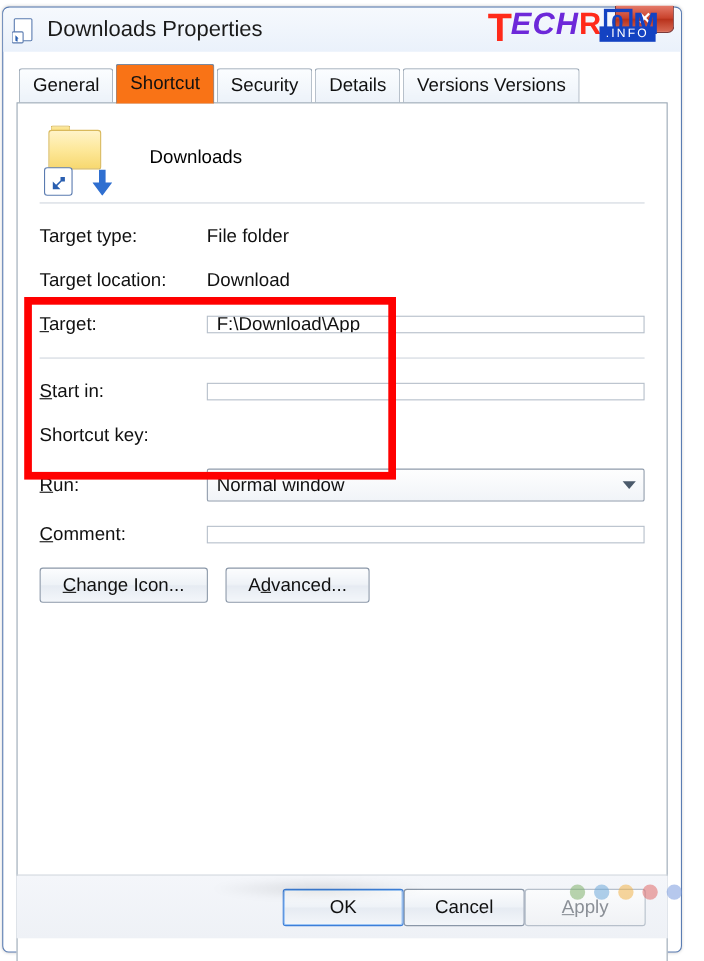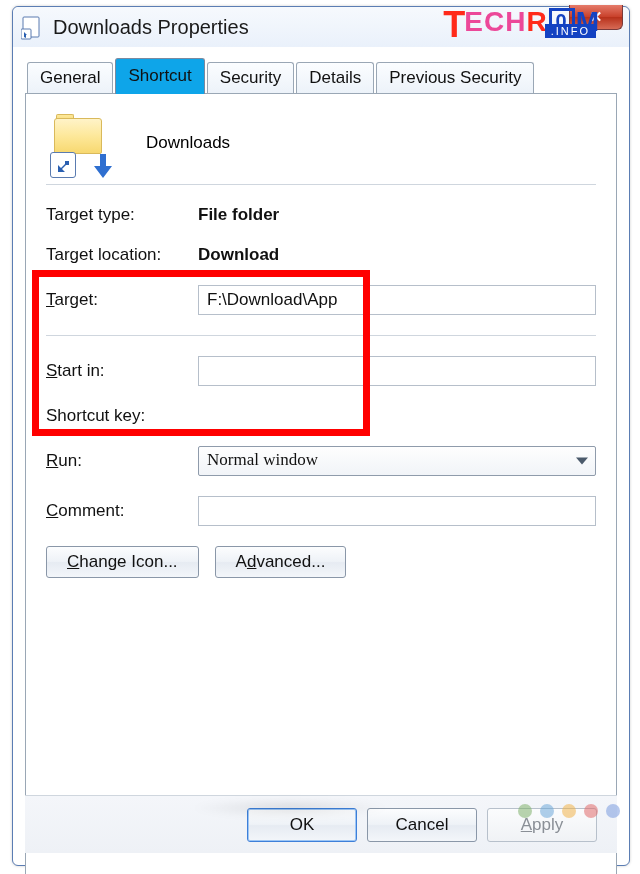"Downloads Properties" .window { left: 12px -> 2px }
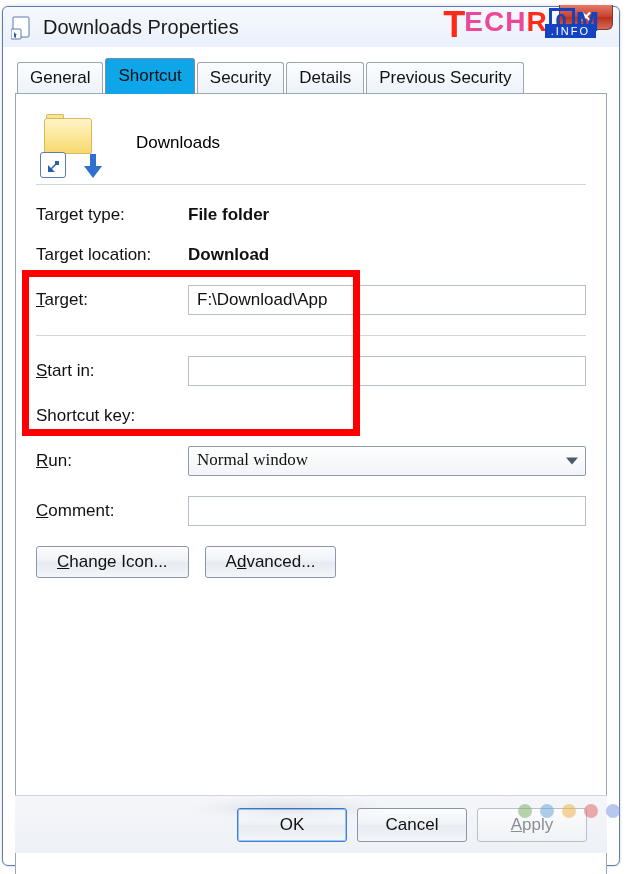"ECH" .logo .ech { color: #ec4899 -> #6d28d9; font-style: none -> italic }
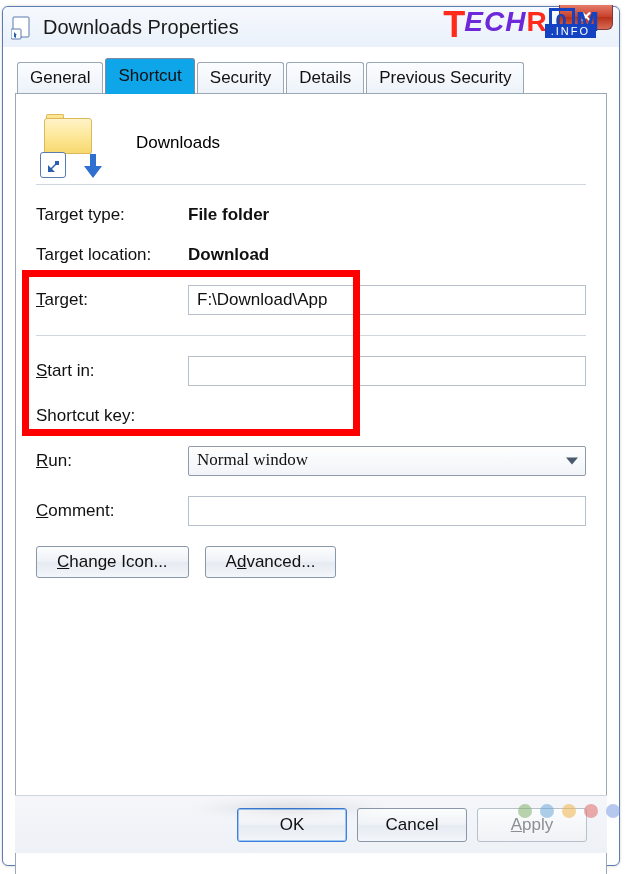"Shortcut" .tab.active { background: #0ea5e9 -> #f97316 }
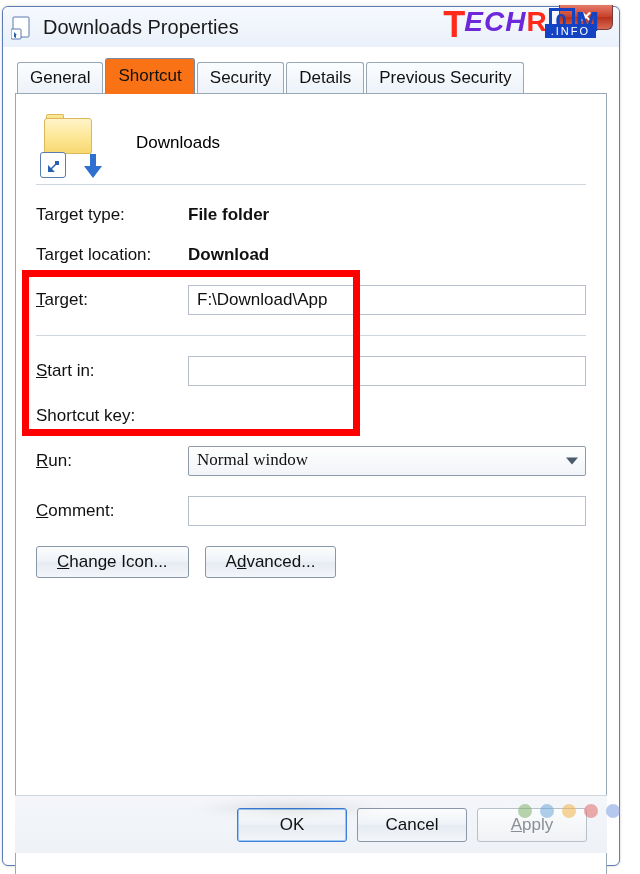"Previous Security" span { text: Previous Security -> Versions Versions }
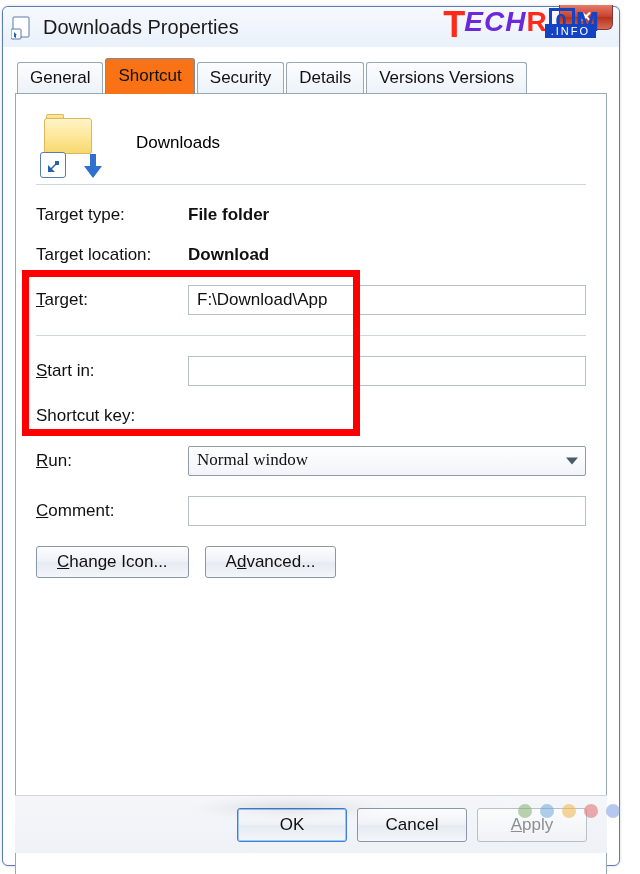"File folder" .field-row .val { font-weight: bold -> none }
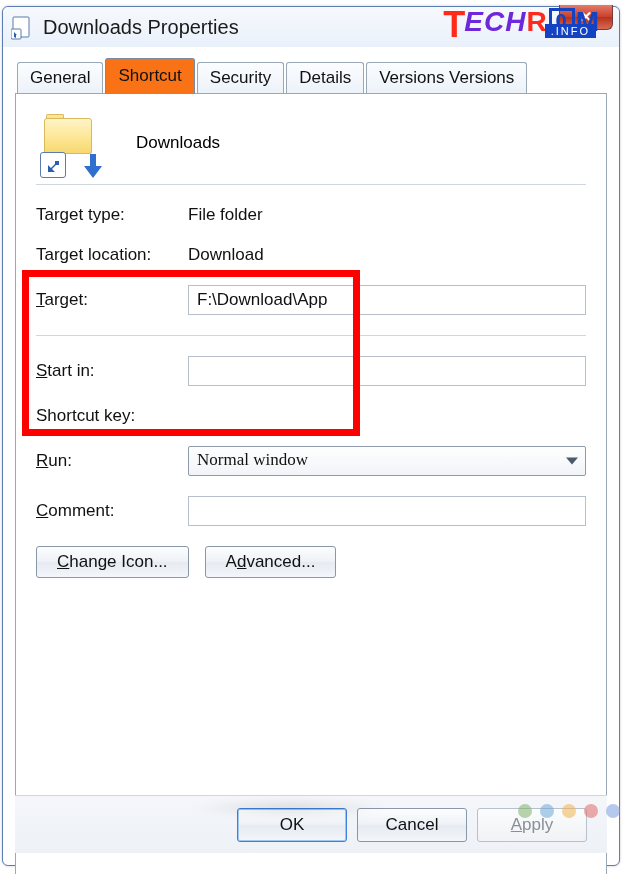"F:\Download\App" .textfield { height: 30px -> 16px }
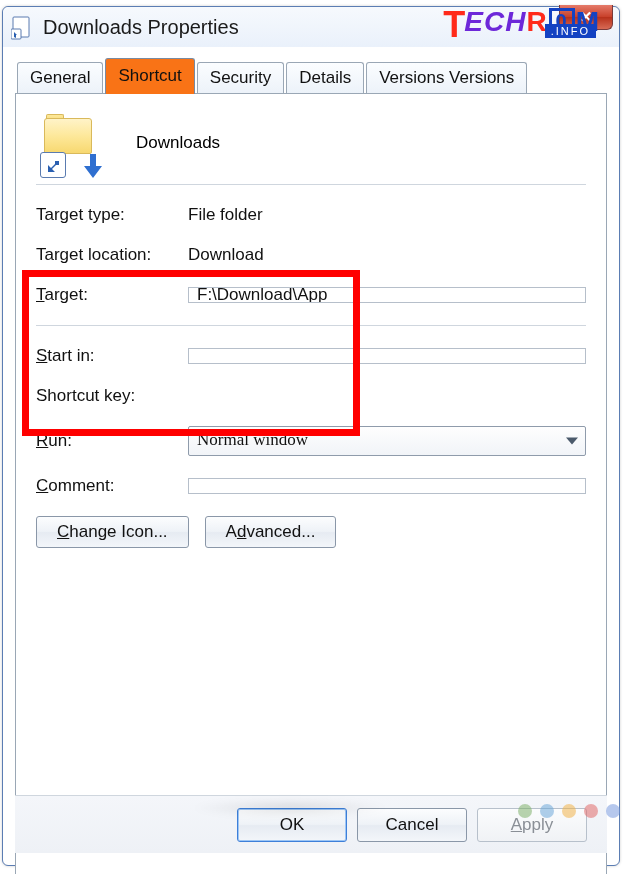"Normal window" .selectbox { align-items: flex-start -> center; font-family: Liberation Serif, serif -> Liberation Sans, sans-serif }
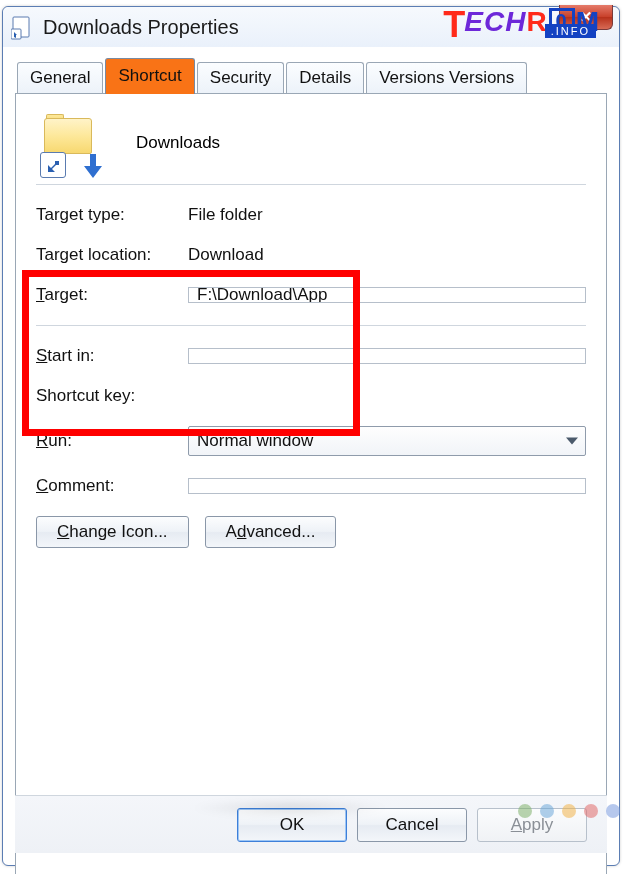"OK" .footer { gap: 10px -> 0 }
